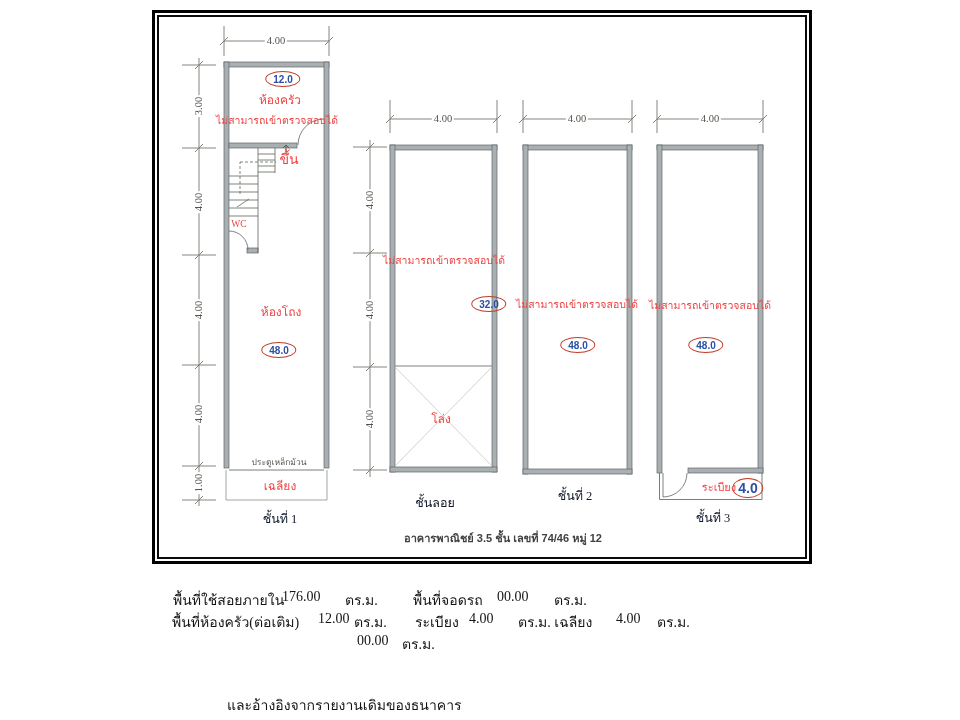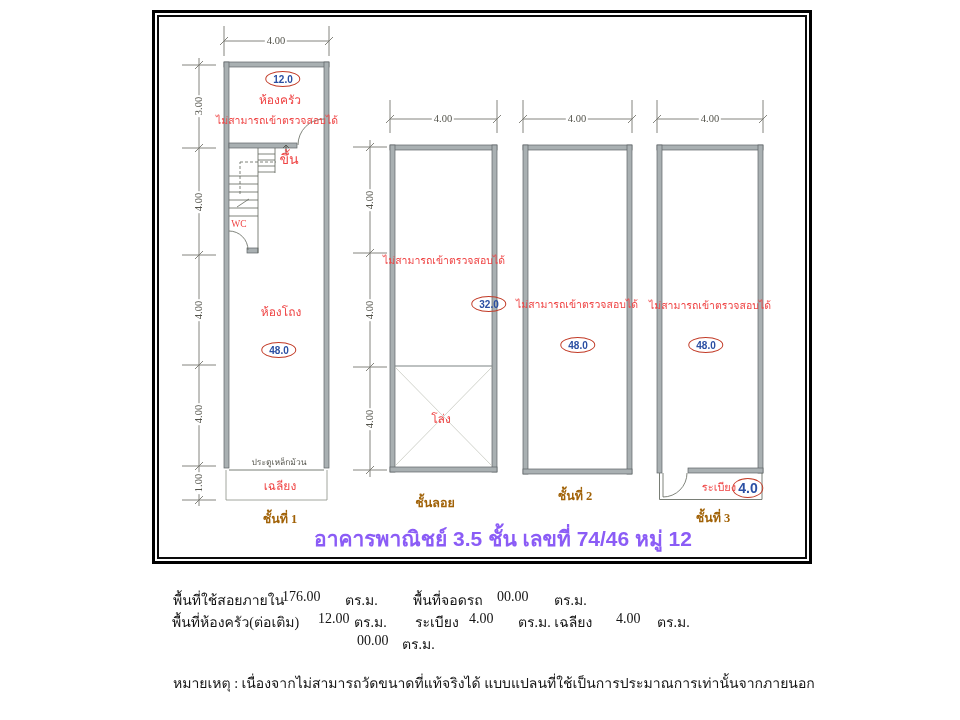"ชั้นลอย" .floorlbl { color: #a16207 -> #0f172a; font-weight: bold -> normal }
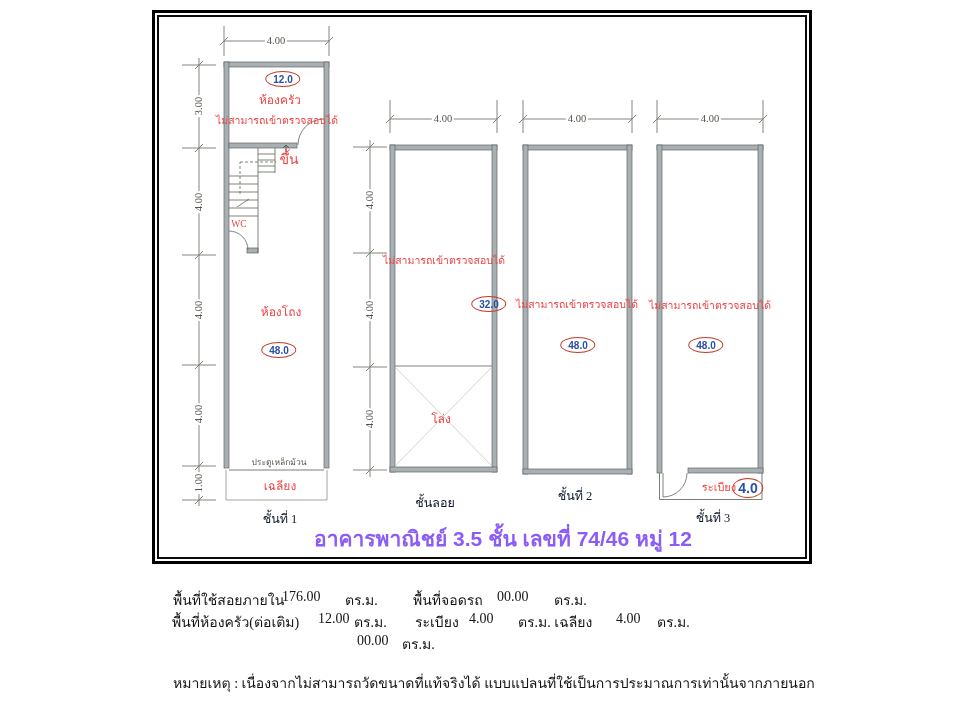"อาคารพาณิชย์ 3.5 ชั้น เลขที่ 74/46" .caption { color: #8b5cf6 -> #404040; font-size: 21px -> 11px }
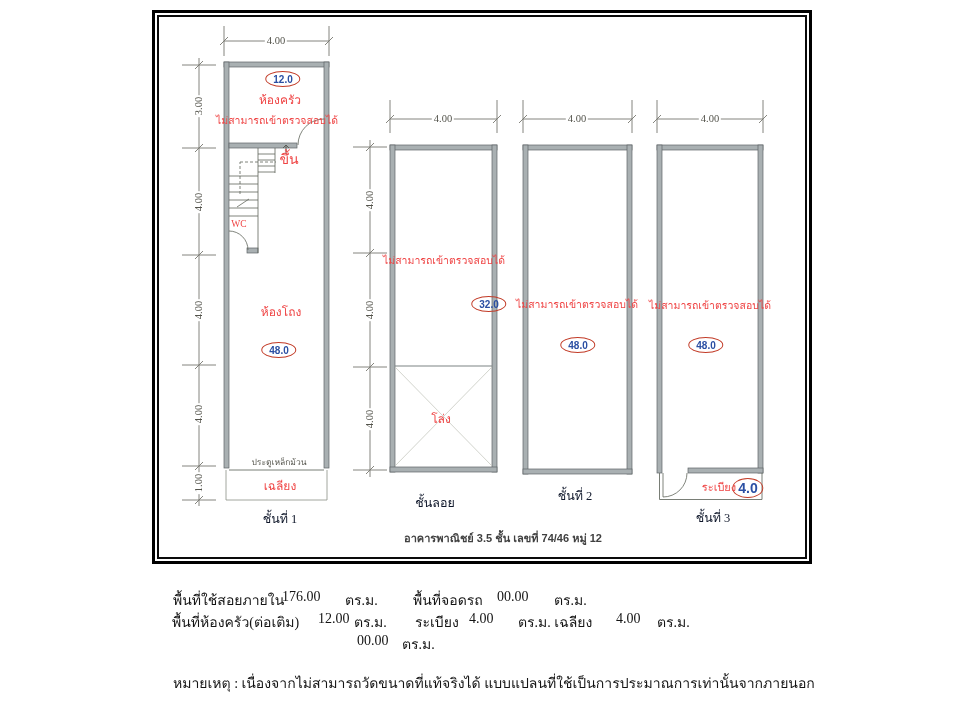"หมายเหตุ :" span.fnote { html: <span>หมายเหตุ : เนื่องจากไม่สามารถวัดขนาดที่แท้จริงได้ แบบแปลนที่ใช้เป็นการประมาณการเท่านั้นจากภายนอก</span> -> none }
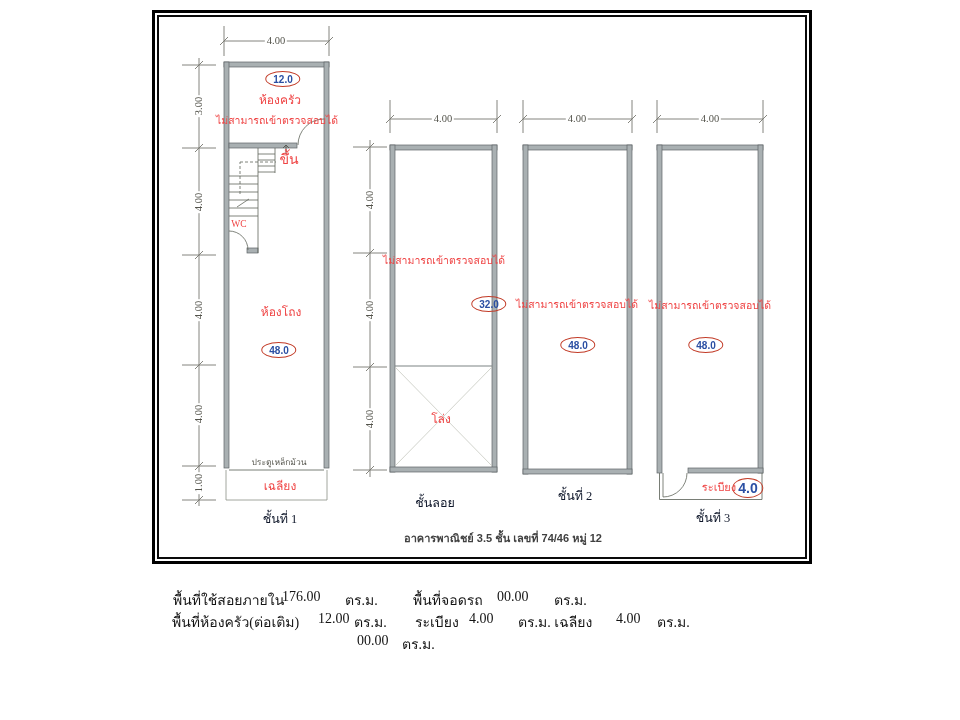"และอ้างอิงจากรายงานเดิมของธนาคาร" span.fnote { html: none -> <span>และอ้างอิงจากรายงานเดิมของธนาคาร</span> }
